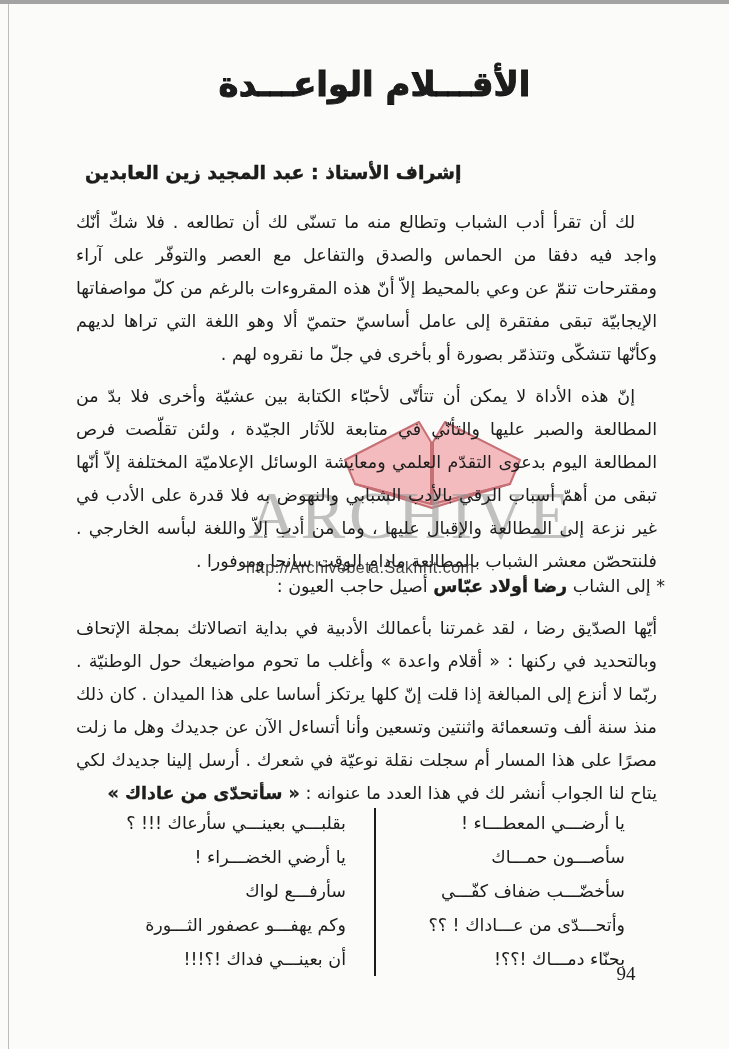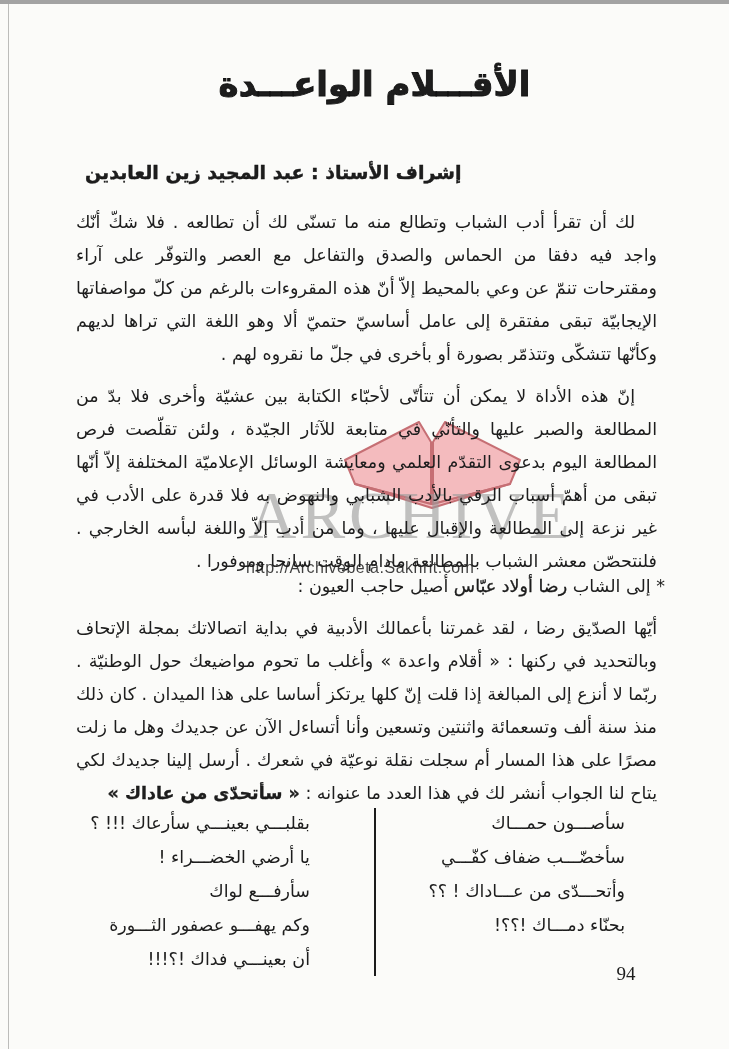"أولاد عبّاس" .dedication b { font-weight: normal -> bold }
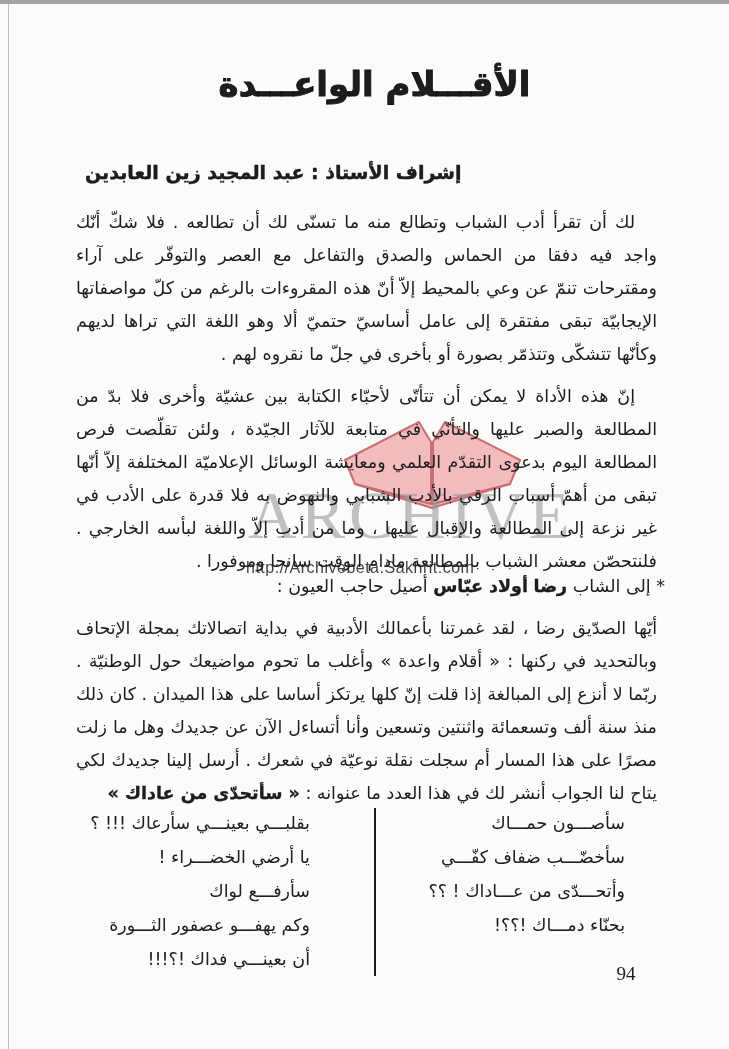"بقلبـــي بعينـــي سأرعاك !!! ؟" .poem-col.lcol { right: 419px -> 383px }
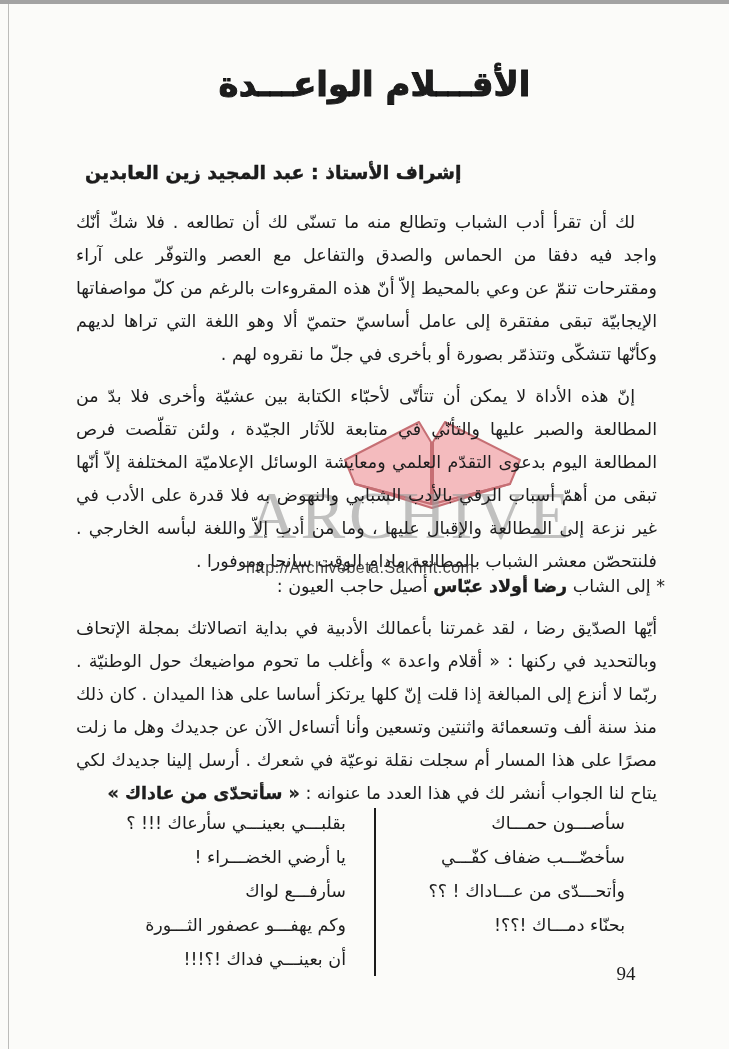"يا أرضـــي المعطـــاء !" div.verse { html: none -> <div>يا أرضـــي المعطـــاء !</div> }
